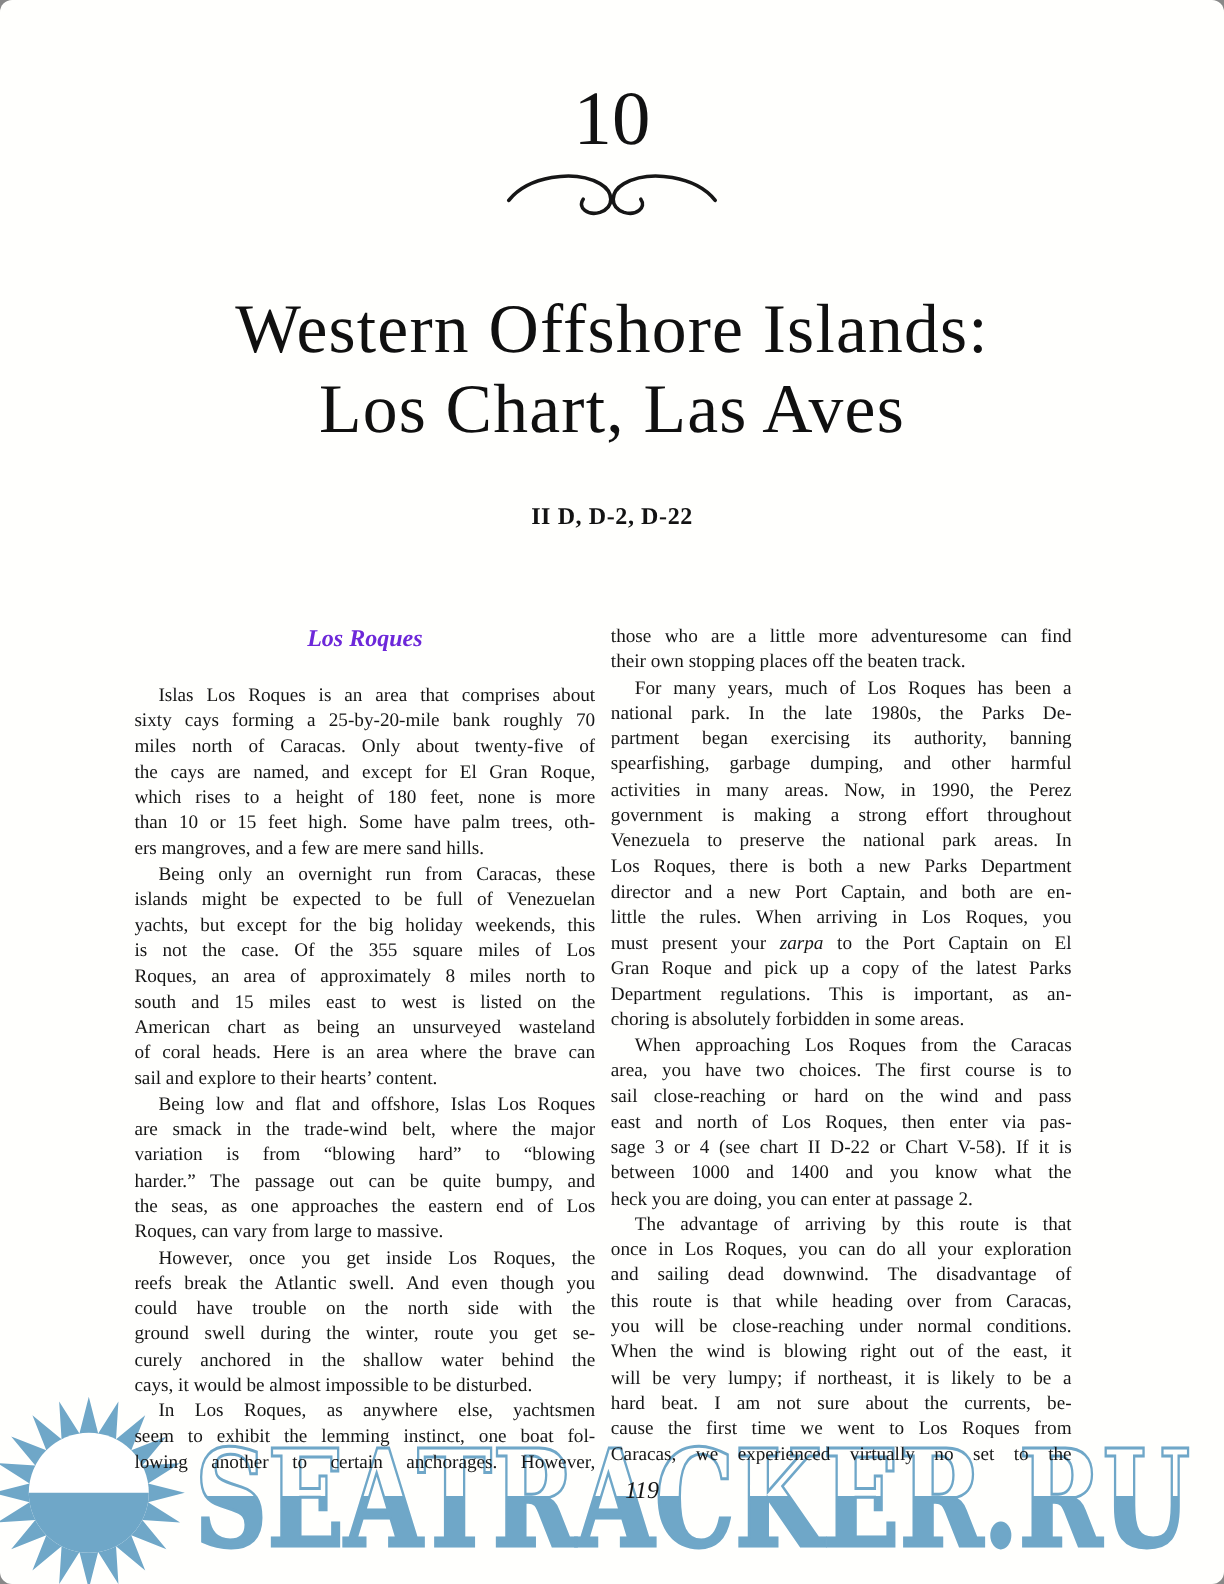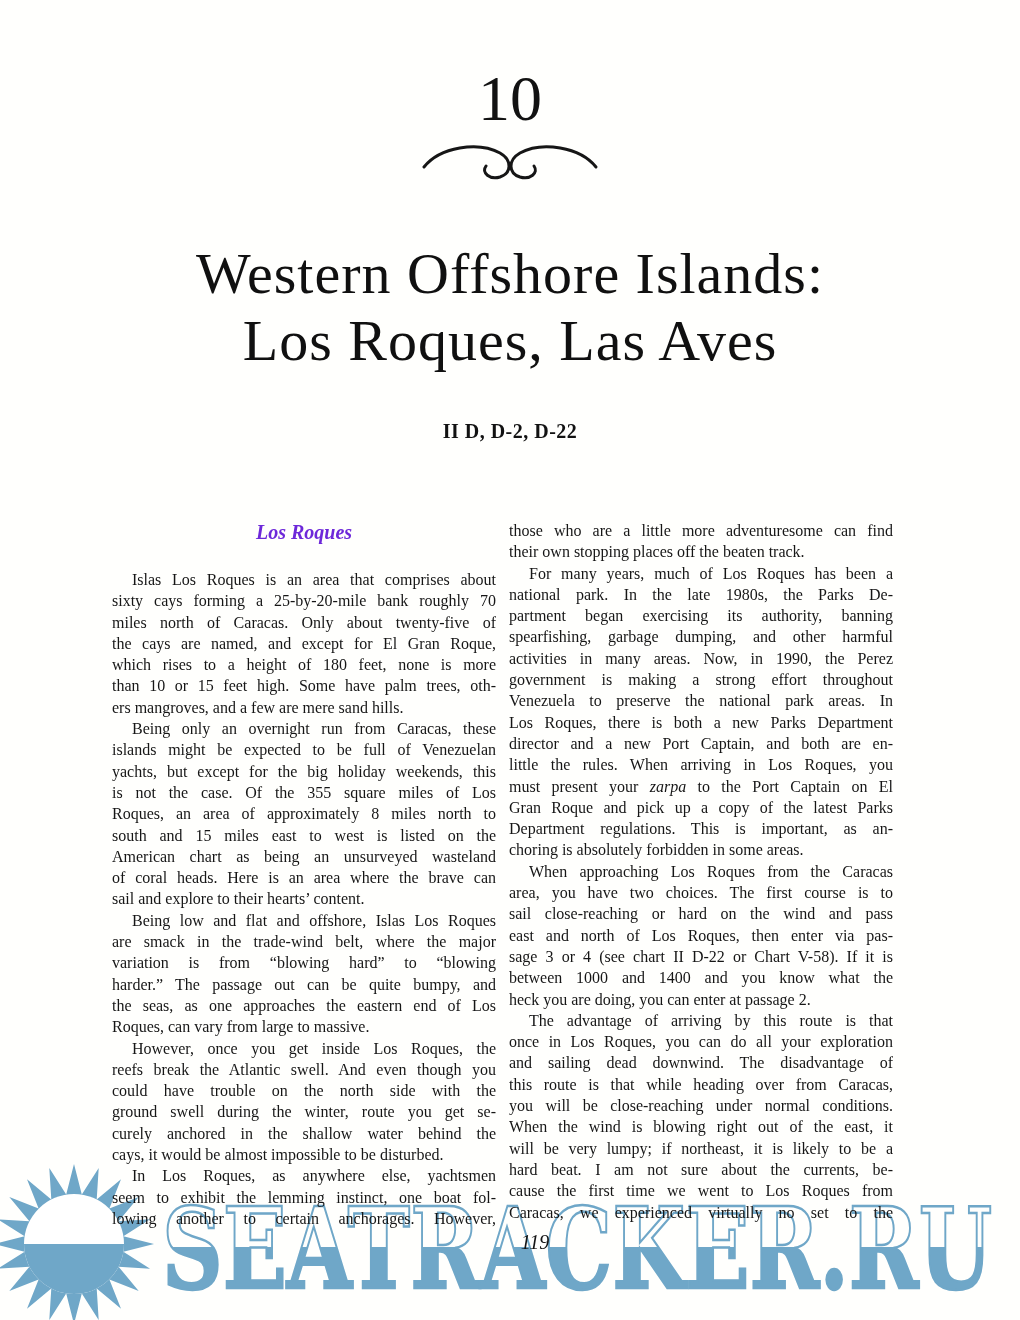"10" .page { border-radius: none -> 10px }
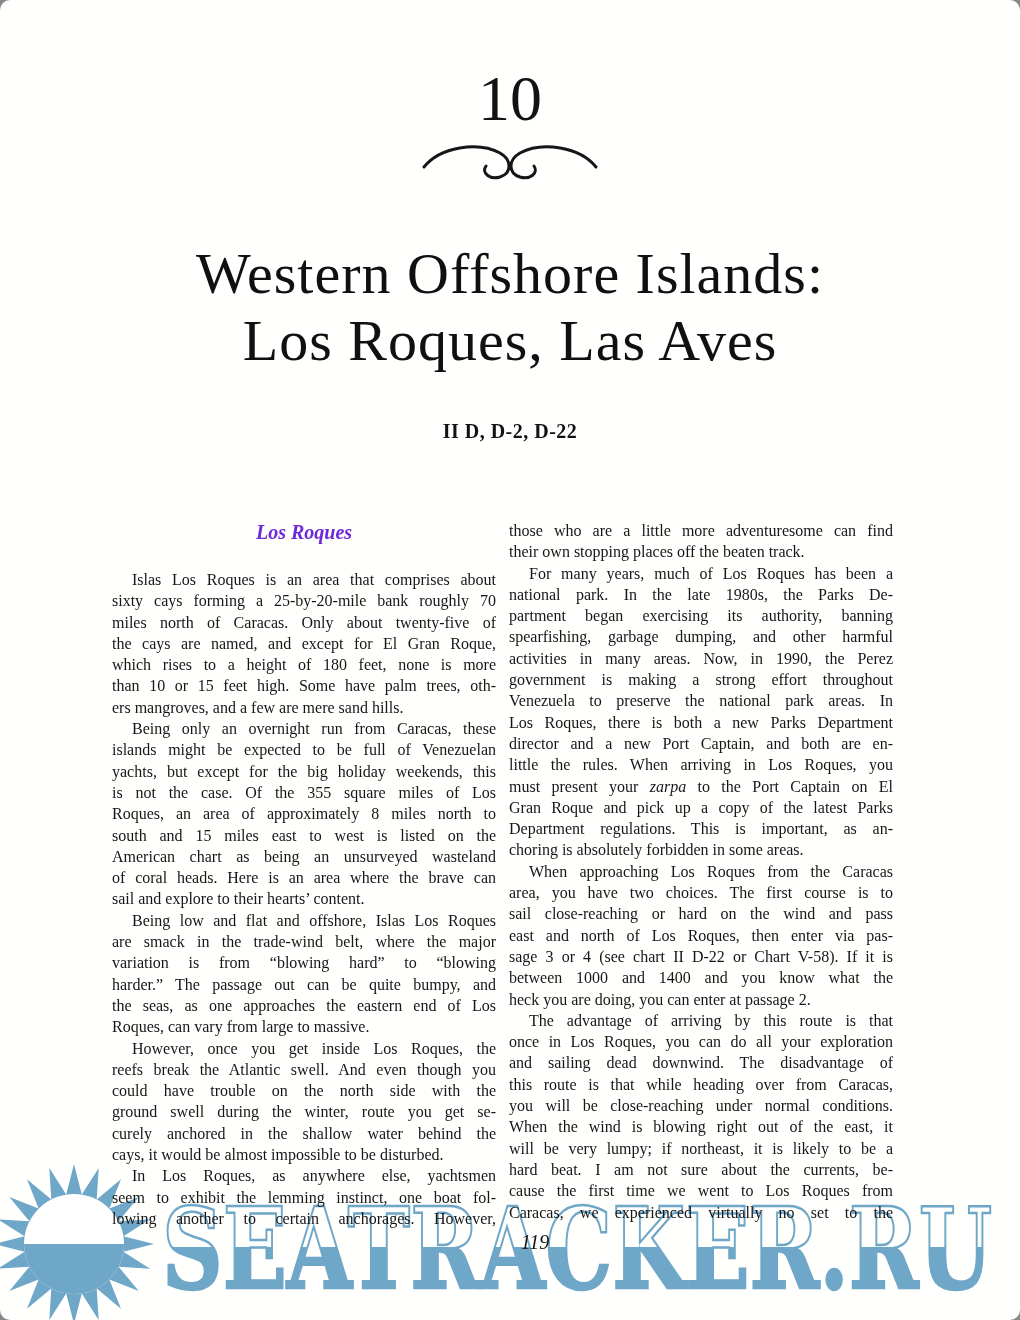"Los Roques, Las Aves" span { text: Roques -> Chart }
